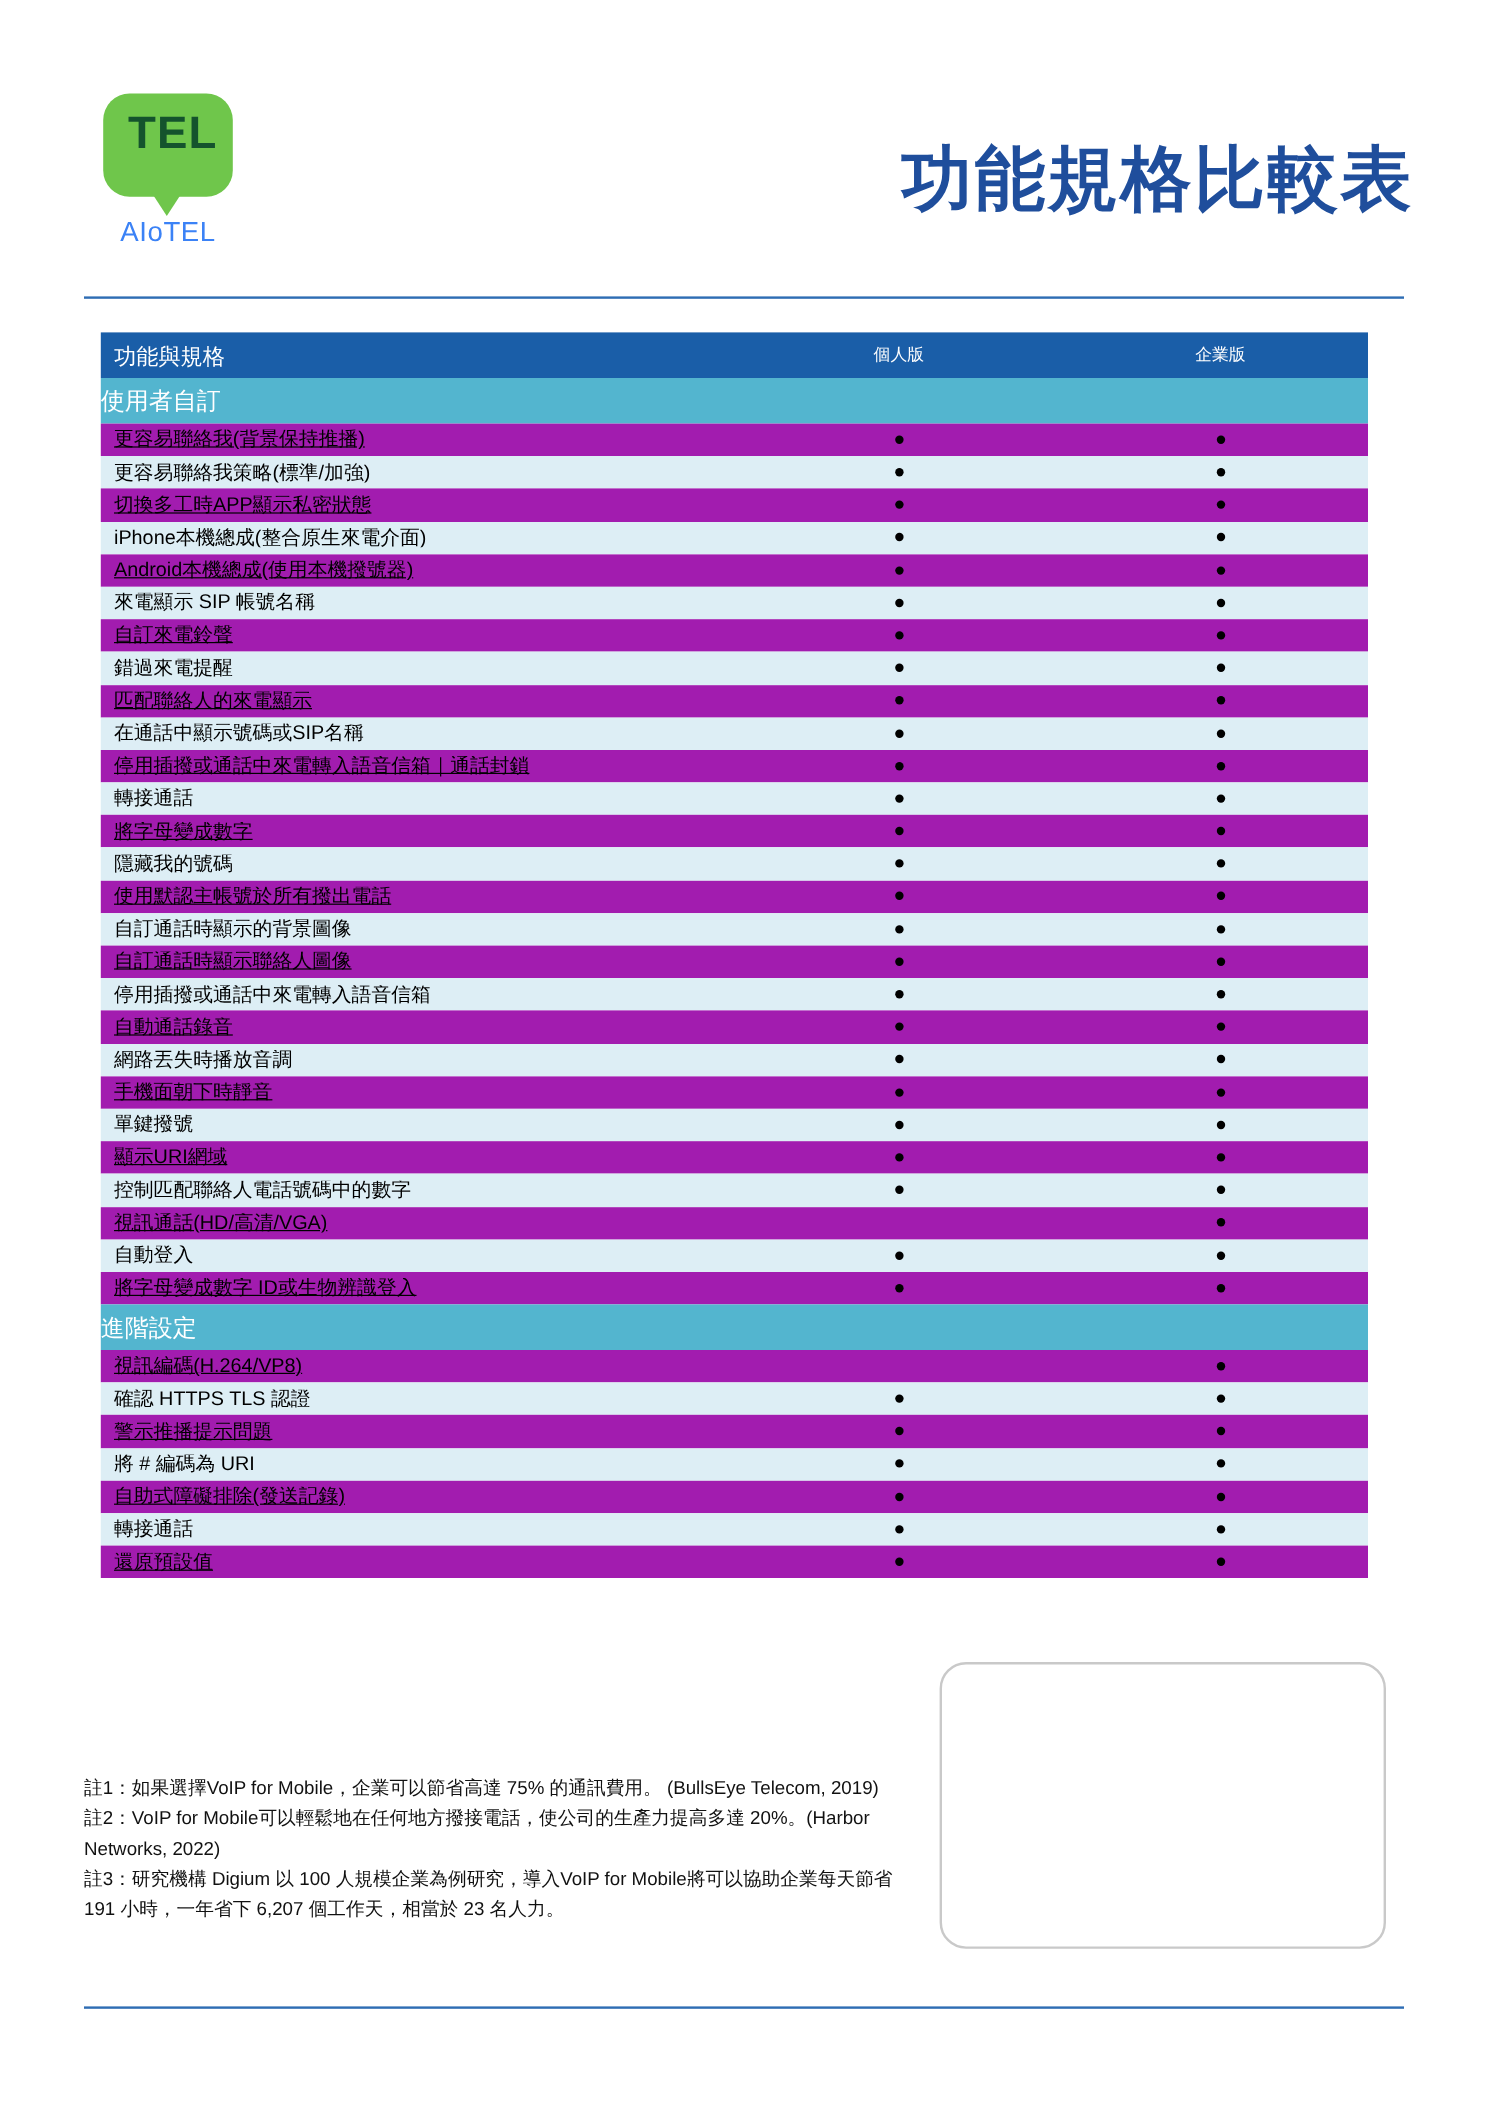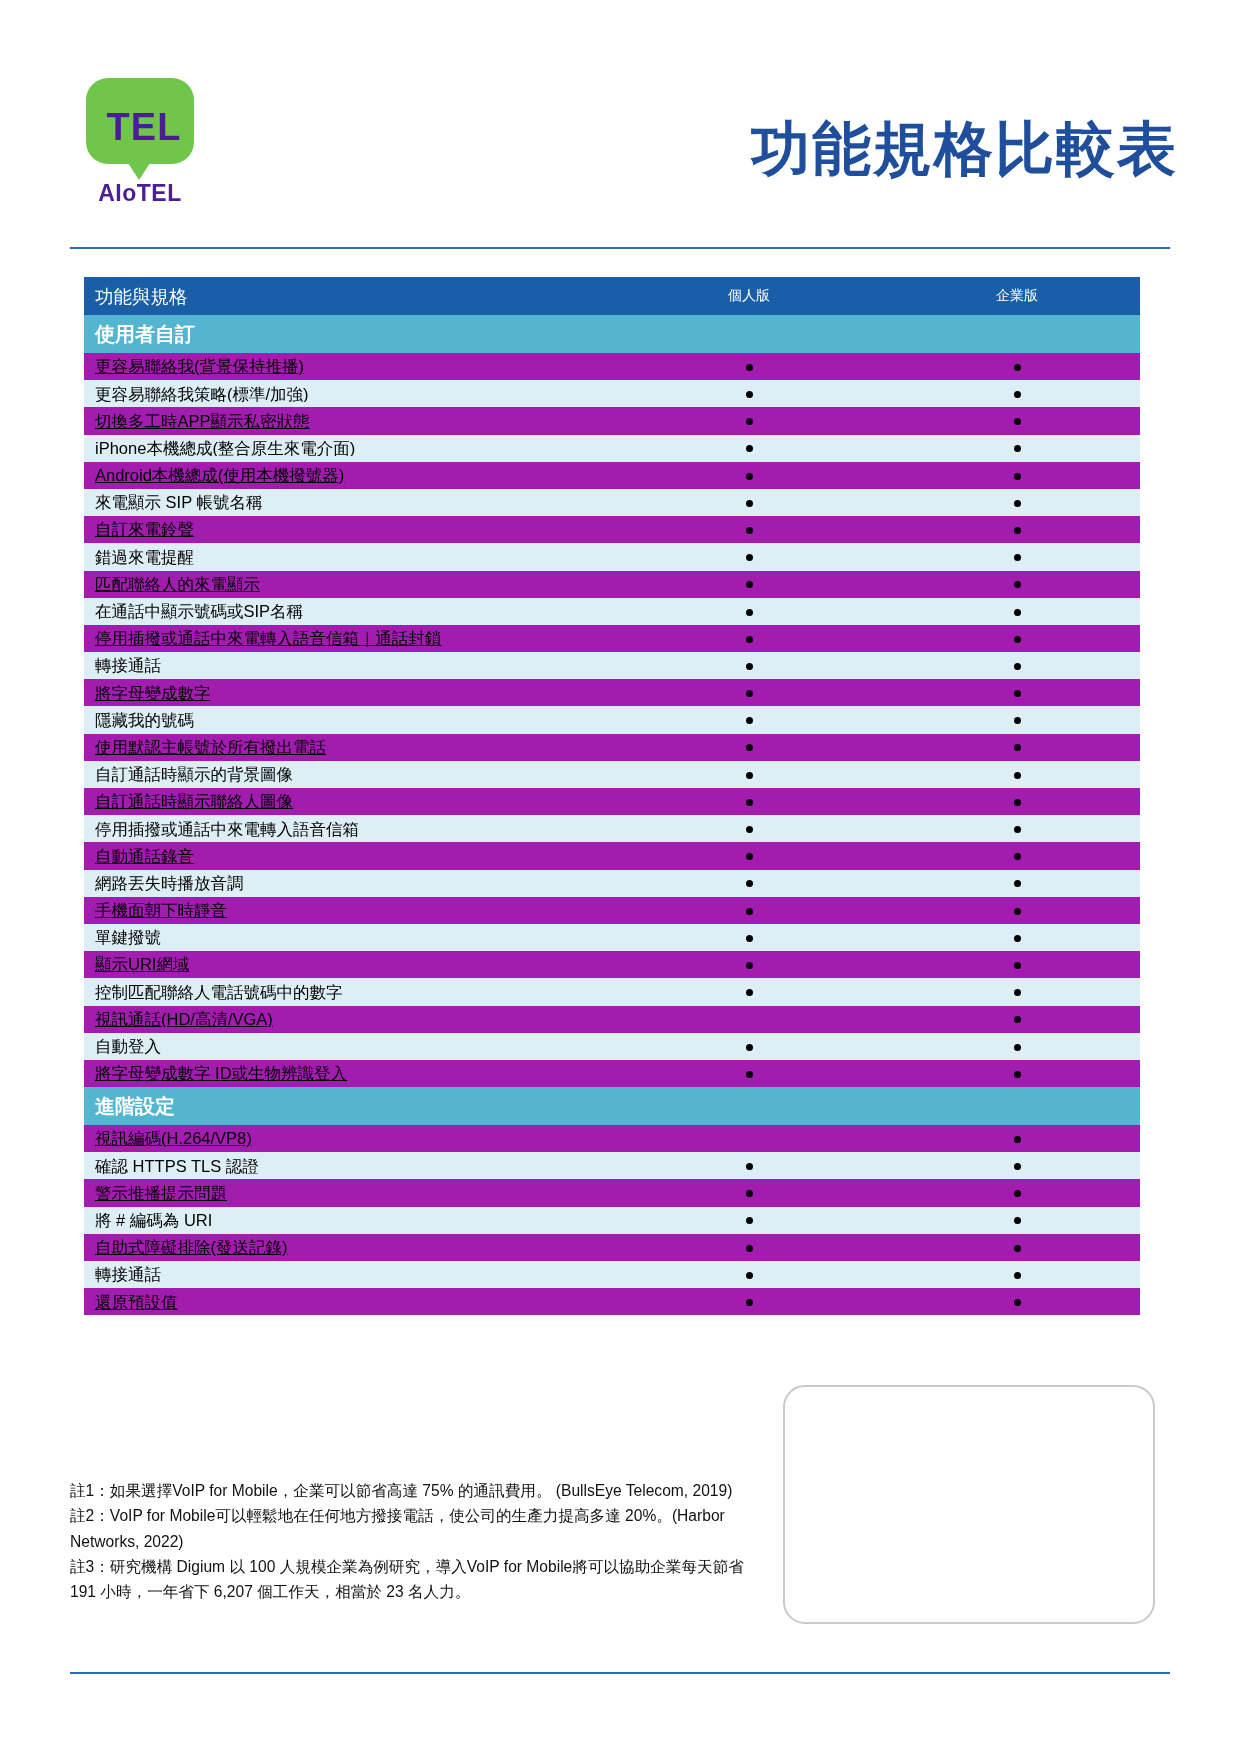"TEL" .logo-text { color: #4c1d95 -> #14532d; top: 28px -> 12px }
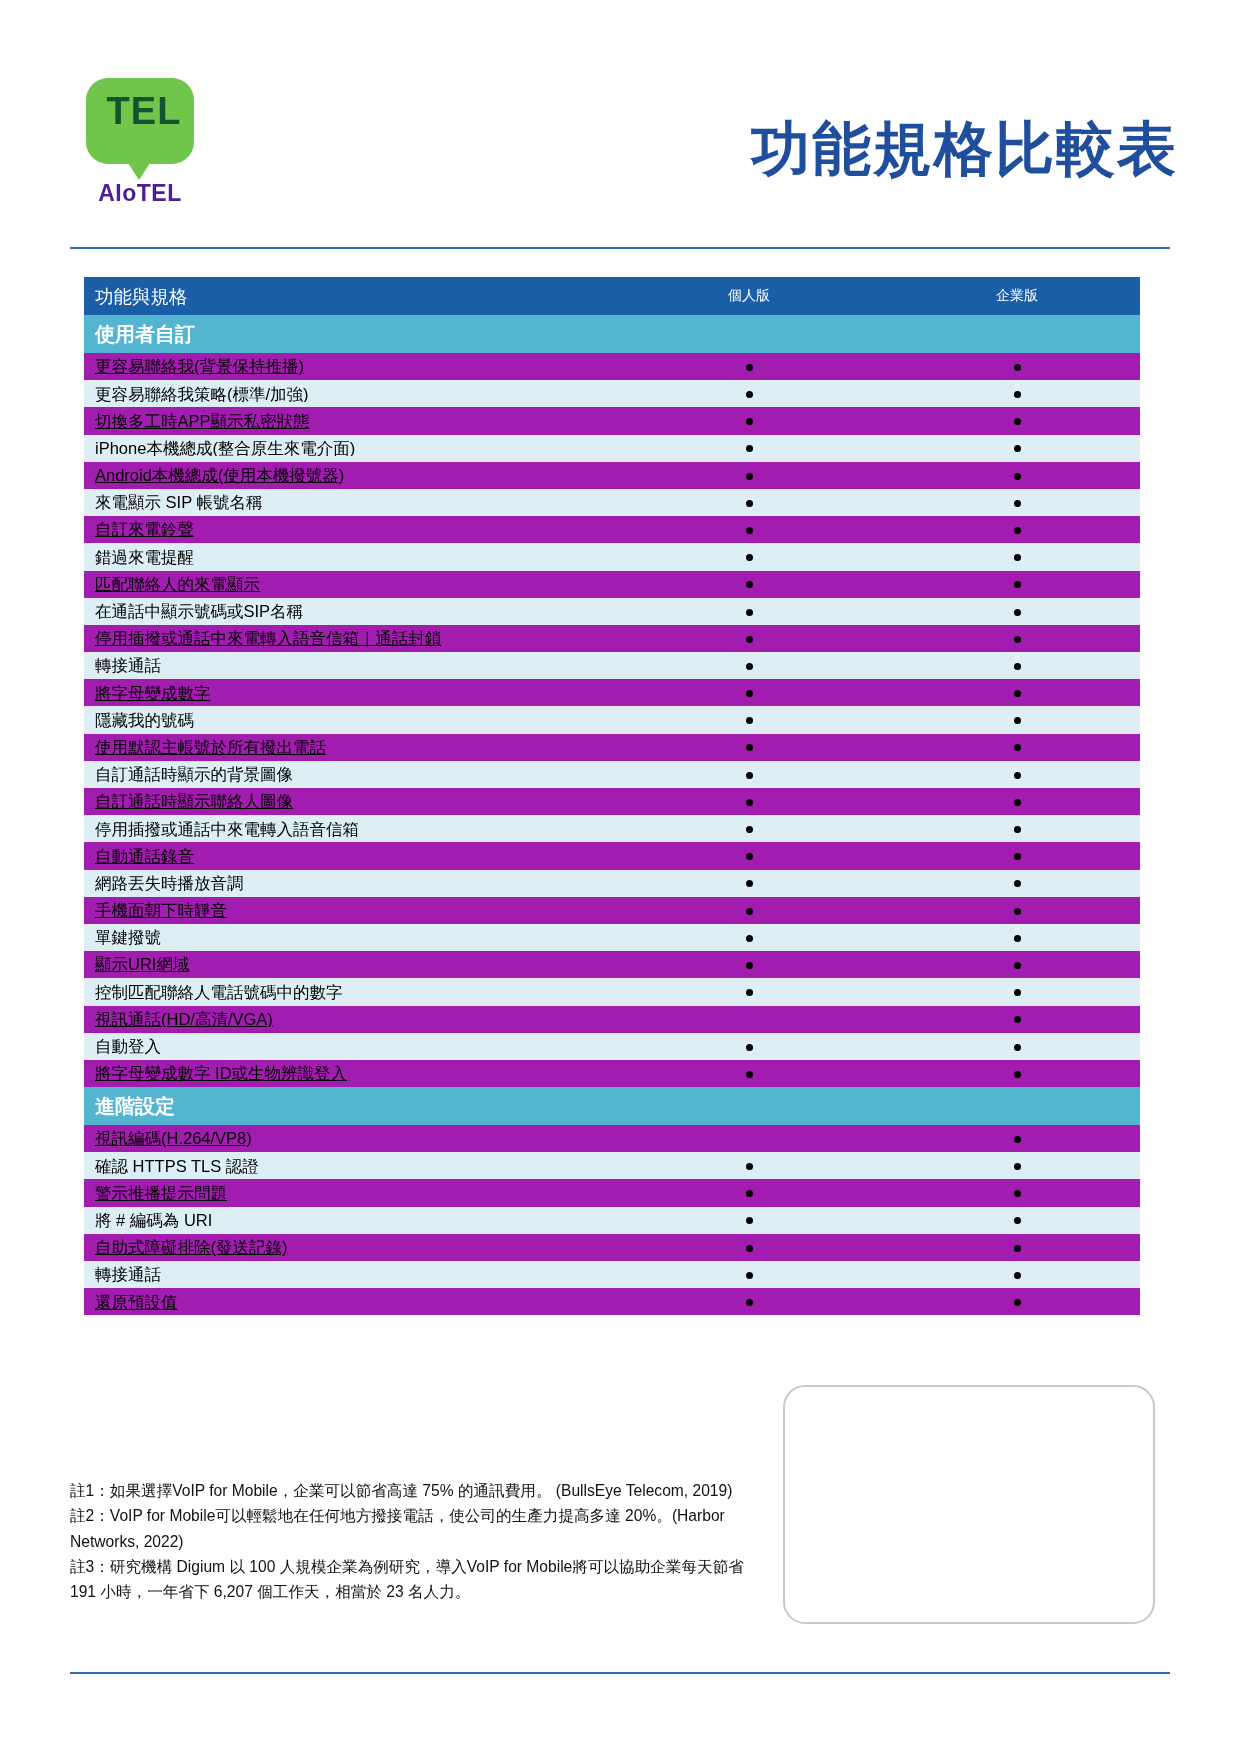"AIoTEL" .logo-caption { color: #4c1d95 -> #3b82f6; font-weight: bold -> normal }
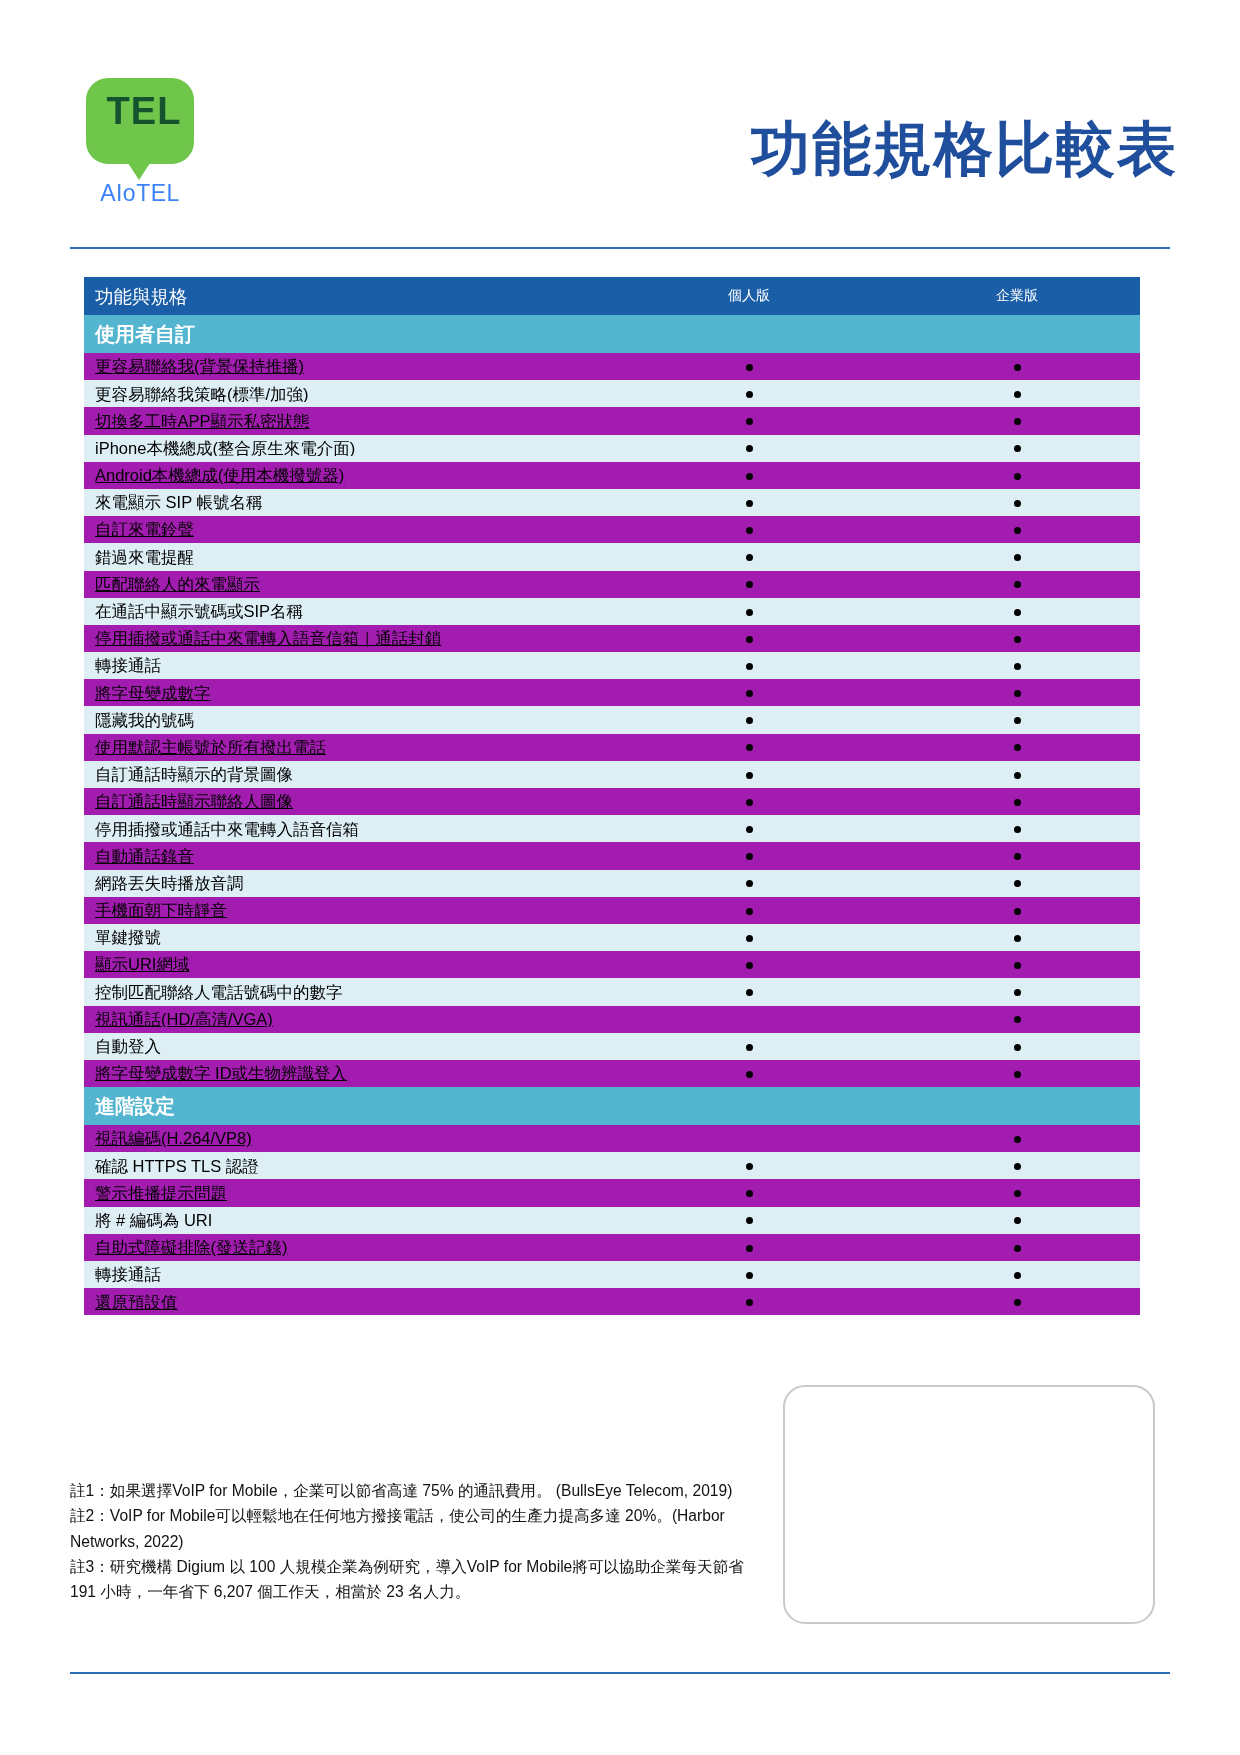"使用者自訂" .section-row .c-label { font-weight: bold -> none; padding-left: 11px -> none }
